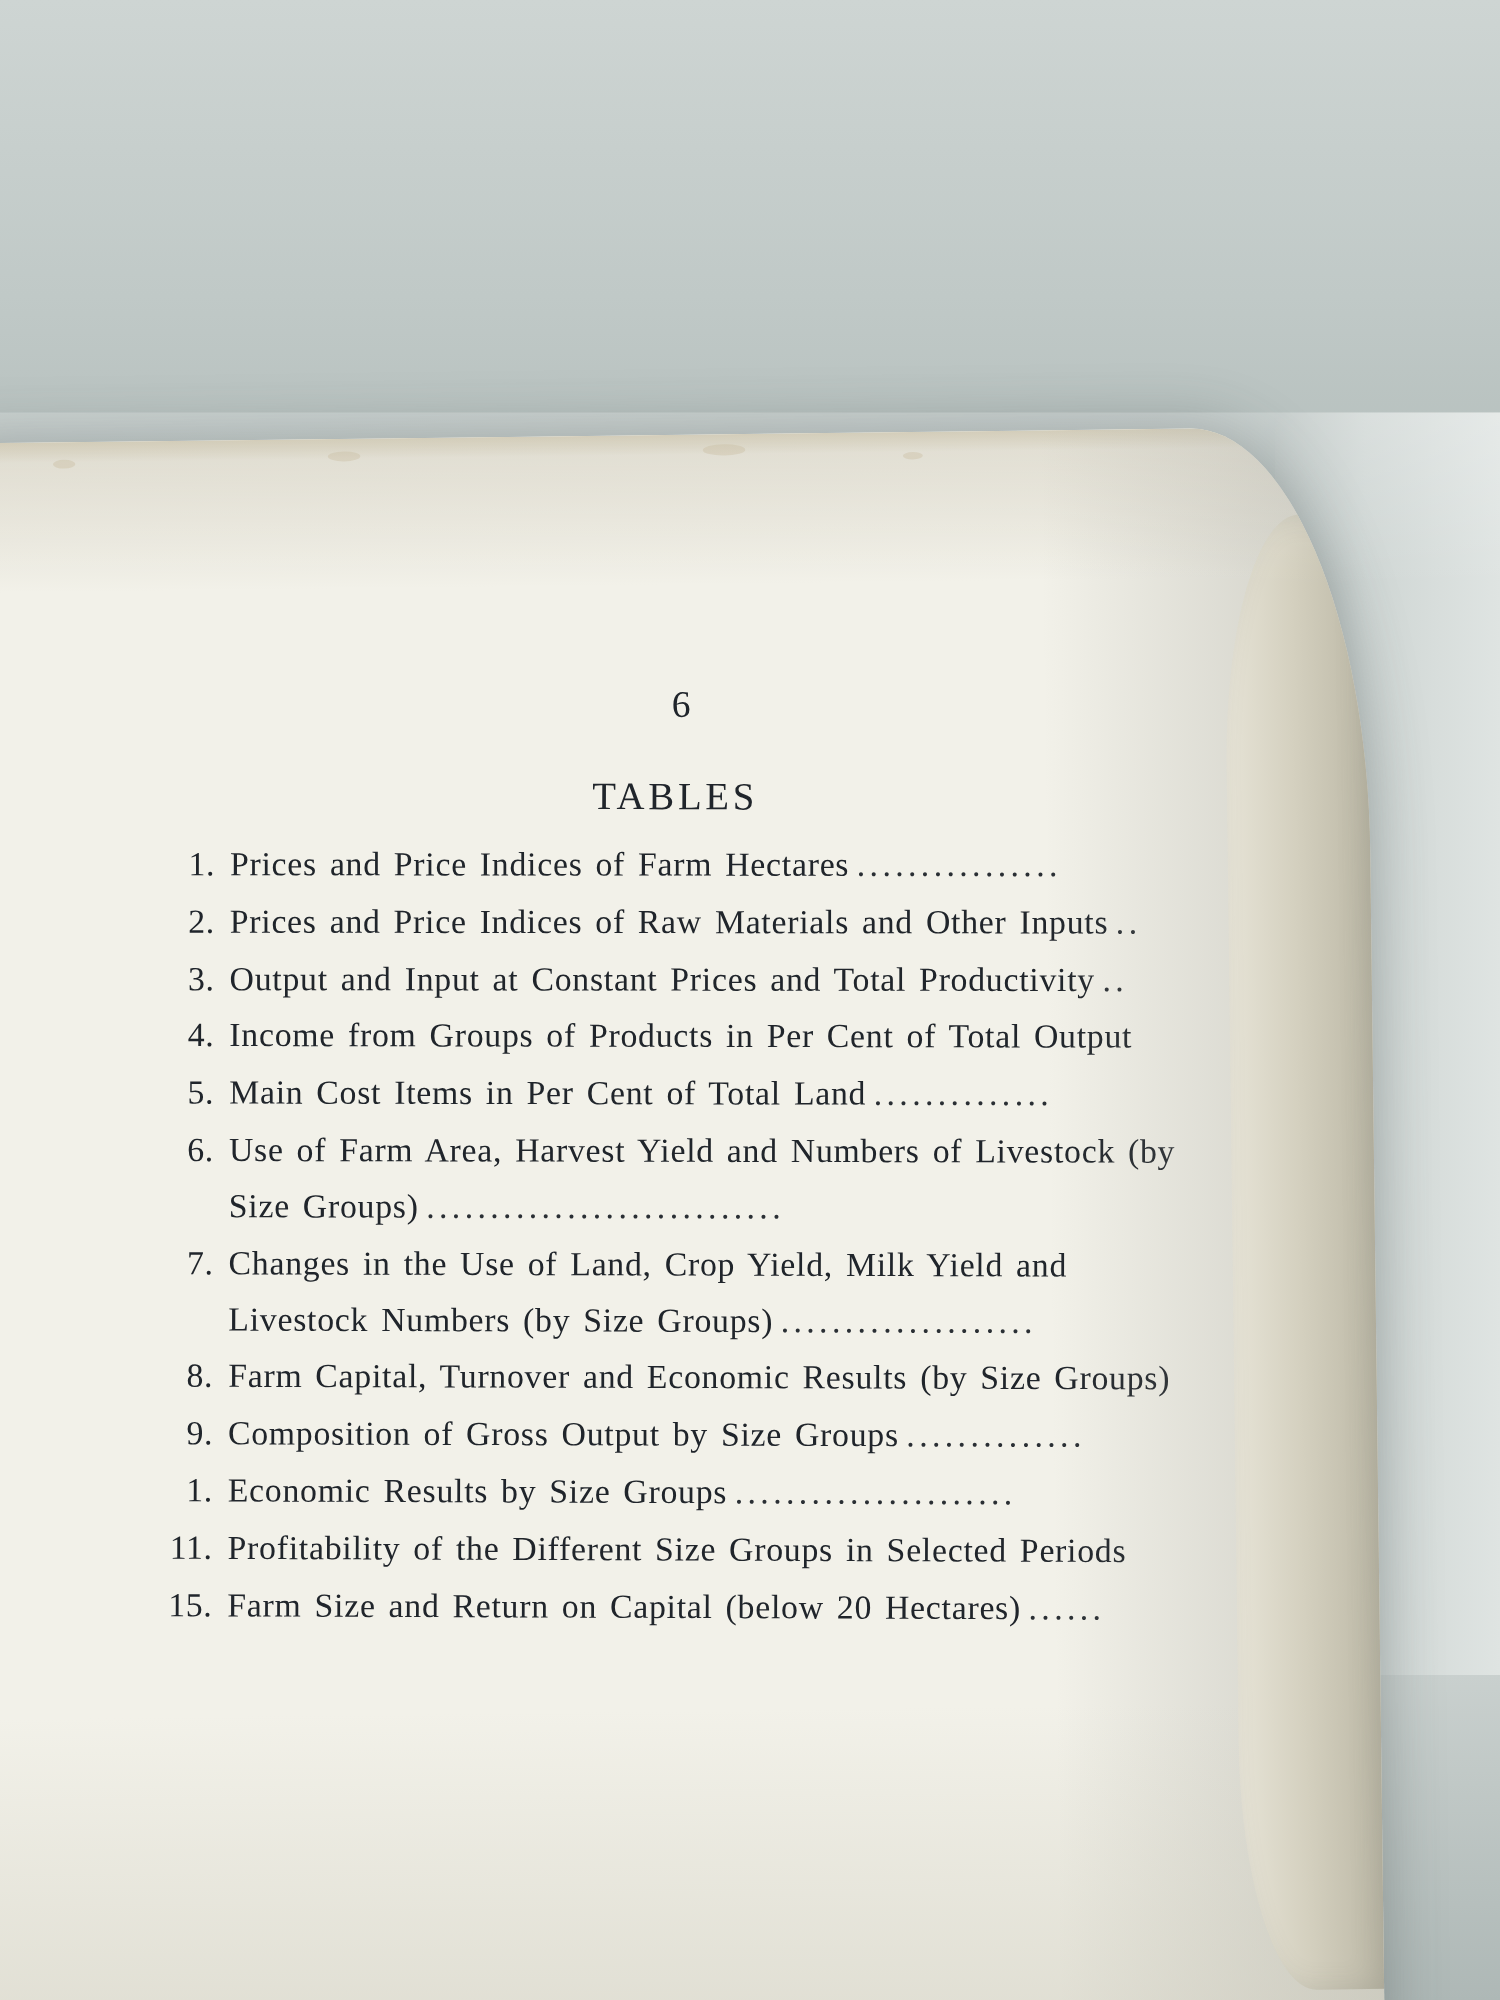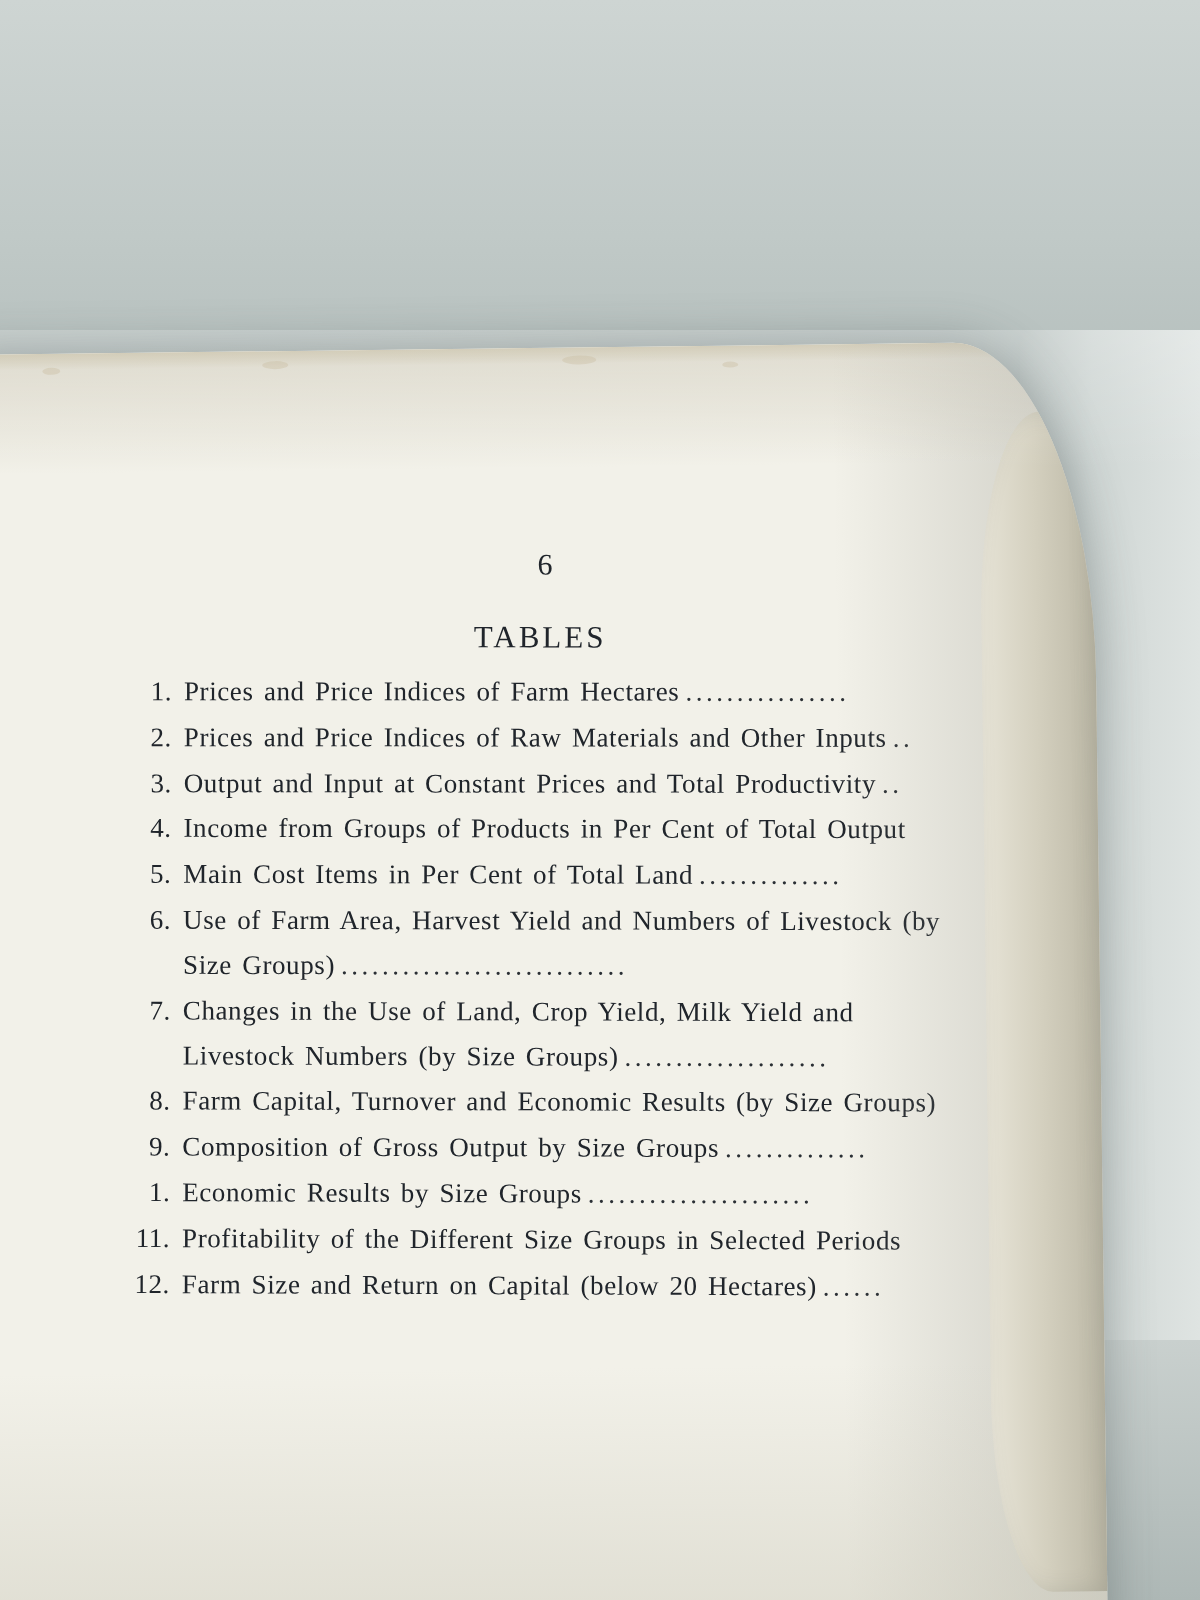"12." span.num { text: 12 -> 15 }
